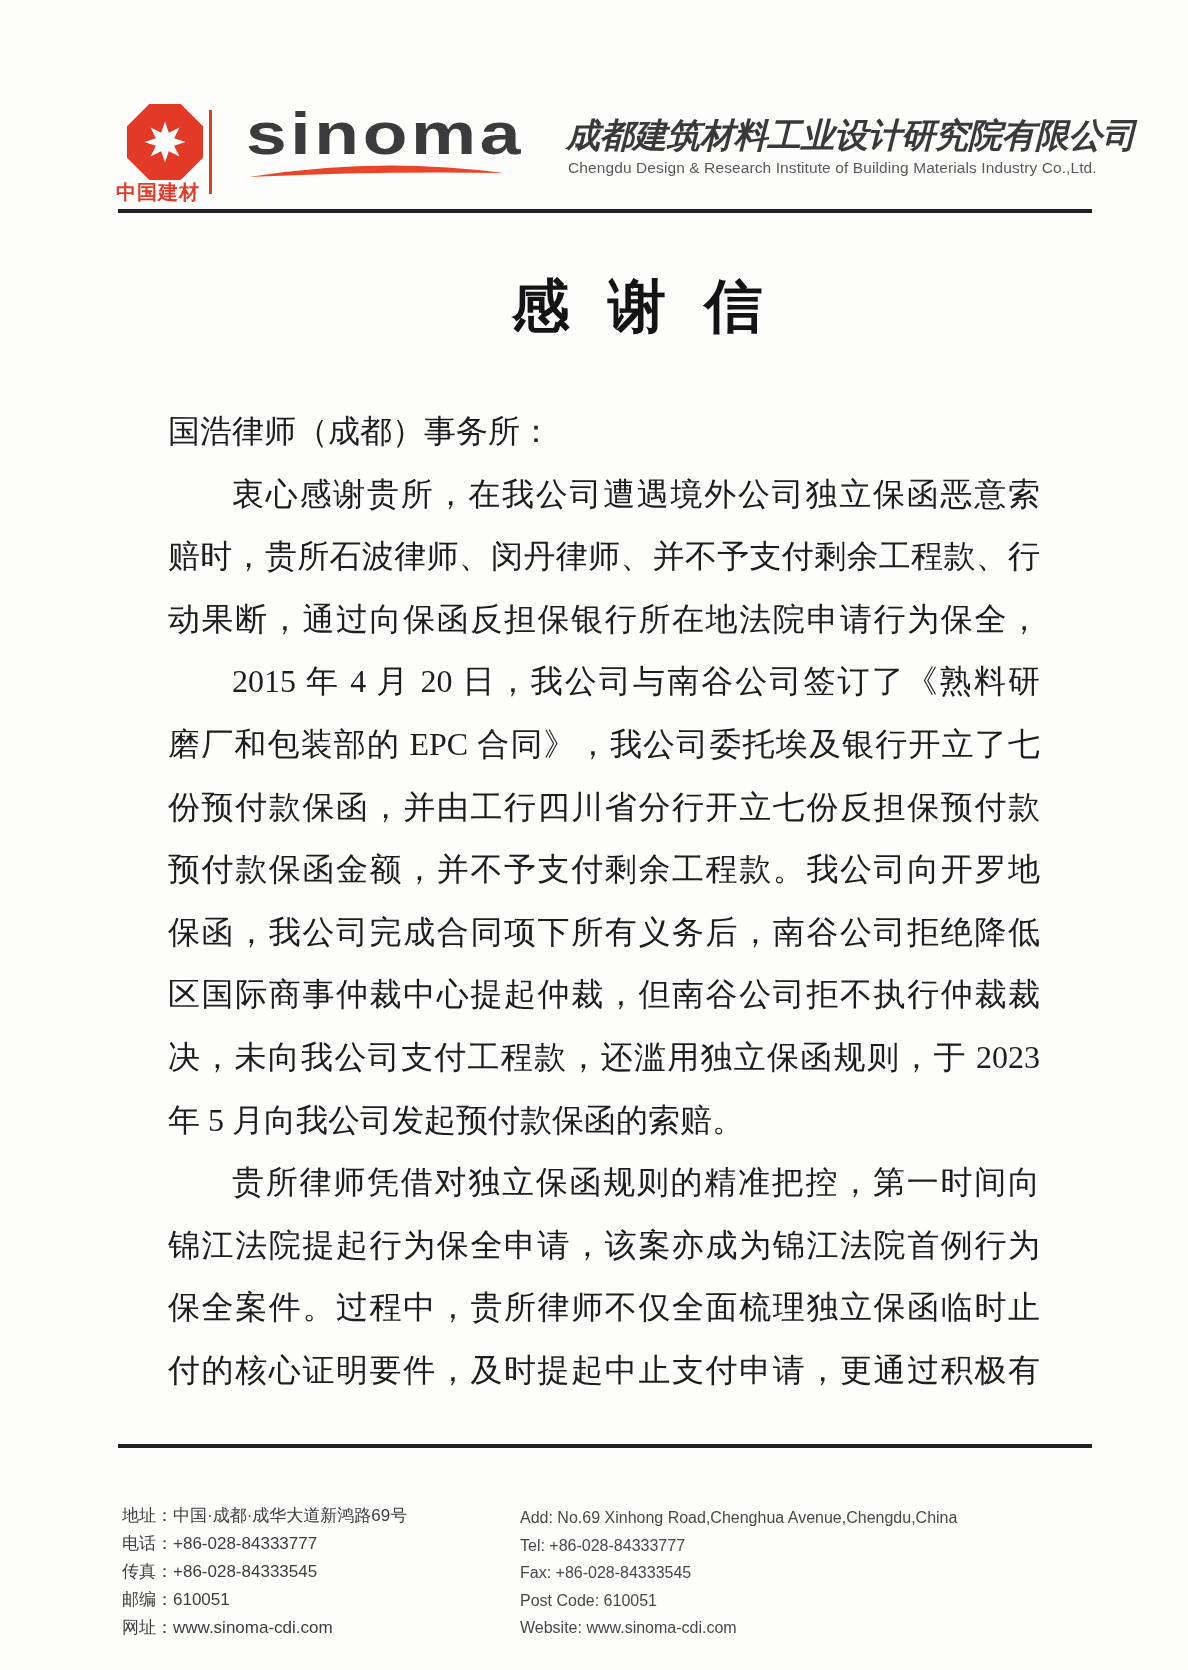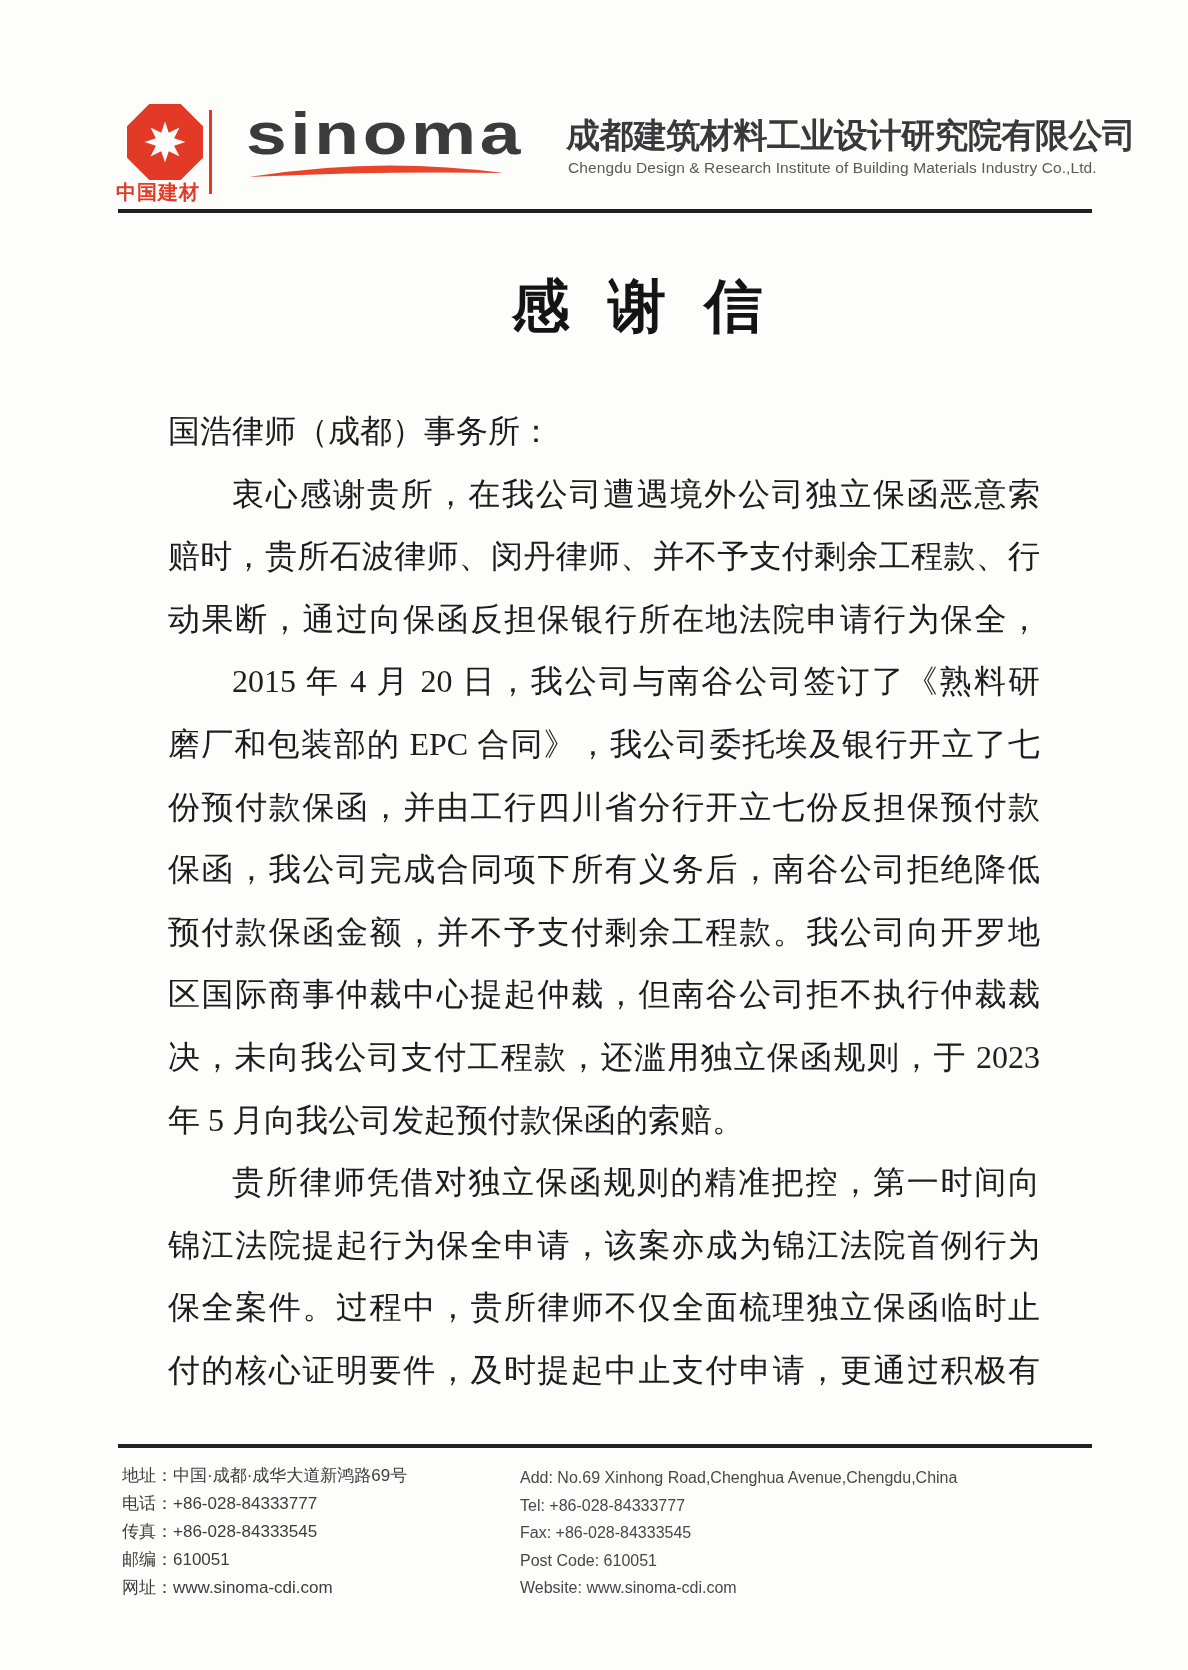"成都建筑材料工业设计研究院有限公司" .company-cn { font-style: none -> italic }
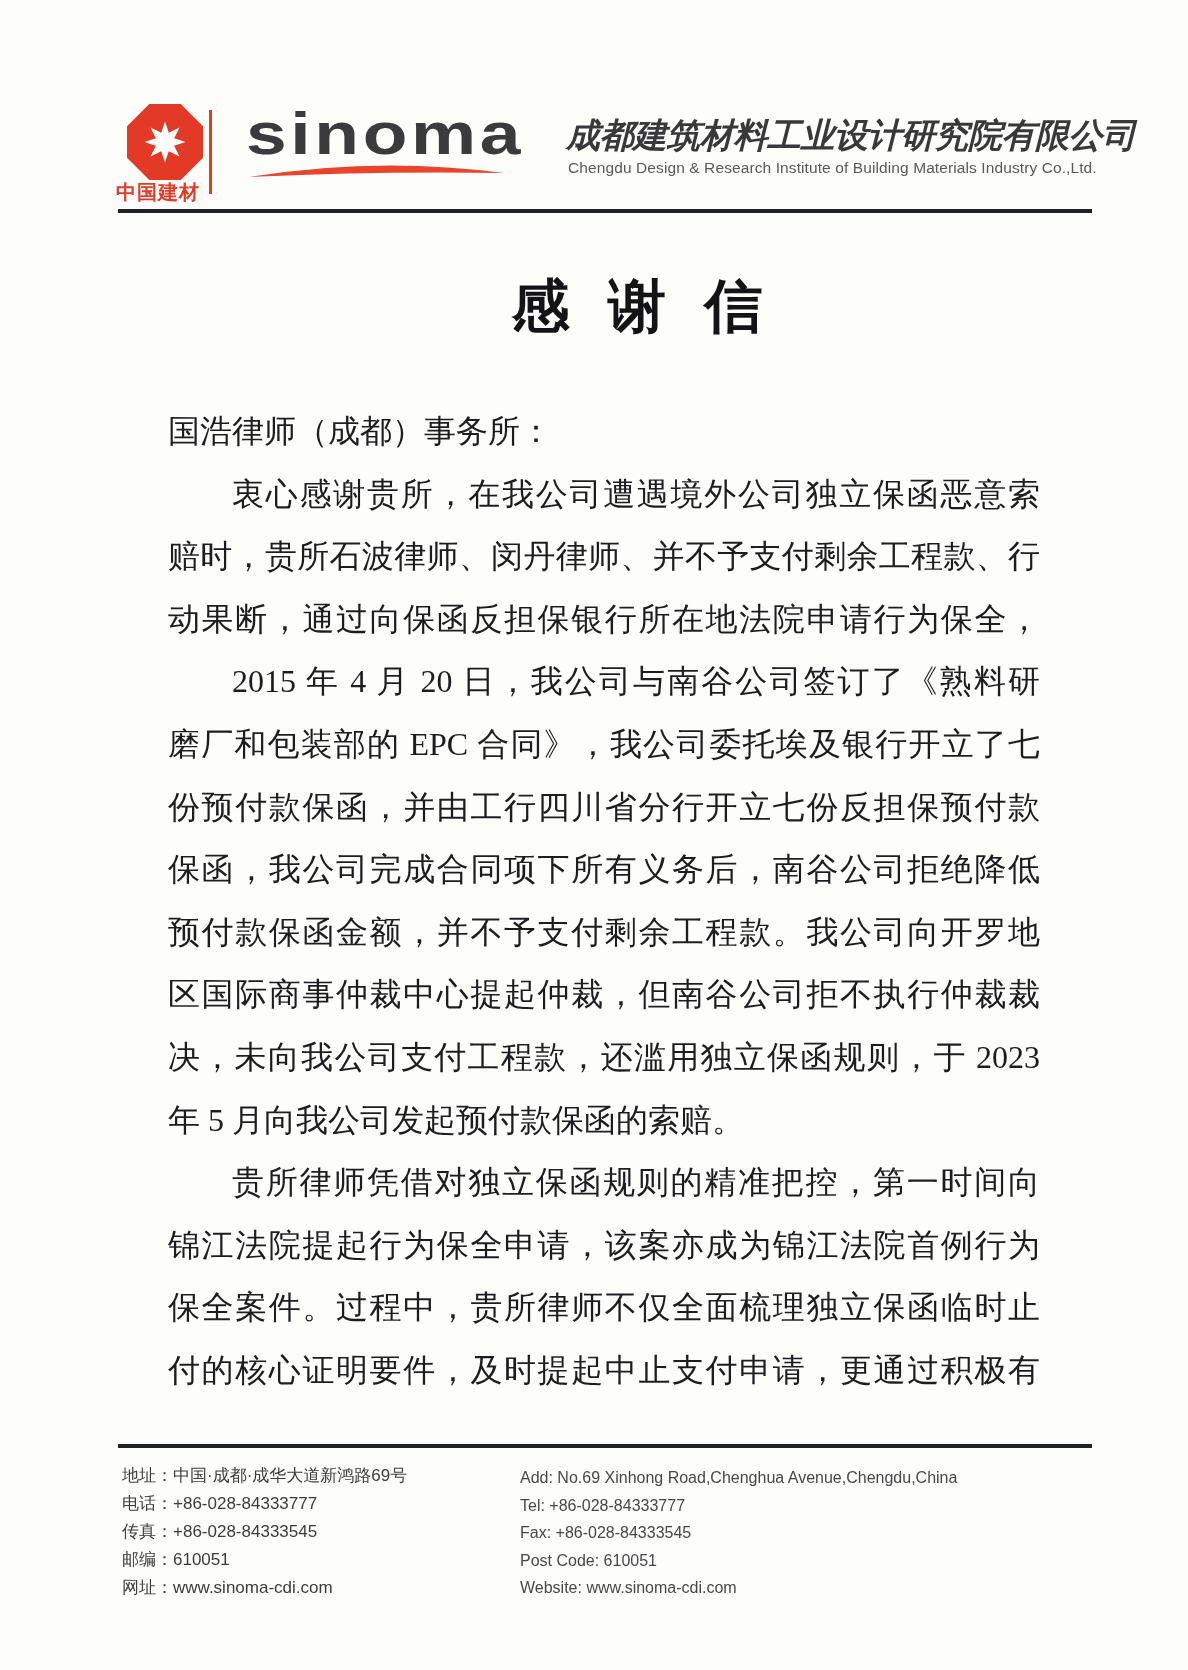"保函，我公司完成合同项下所有义务后，南谷公司拒绝降低" div.bline { order: before "预付款保函金额，并不予支付剩余工程款。我公司向开罗地" -> after "预付款保函金额，并不予支付剩余工程款。我公司向开罗地" }
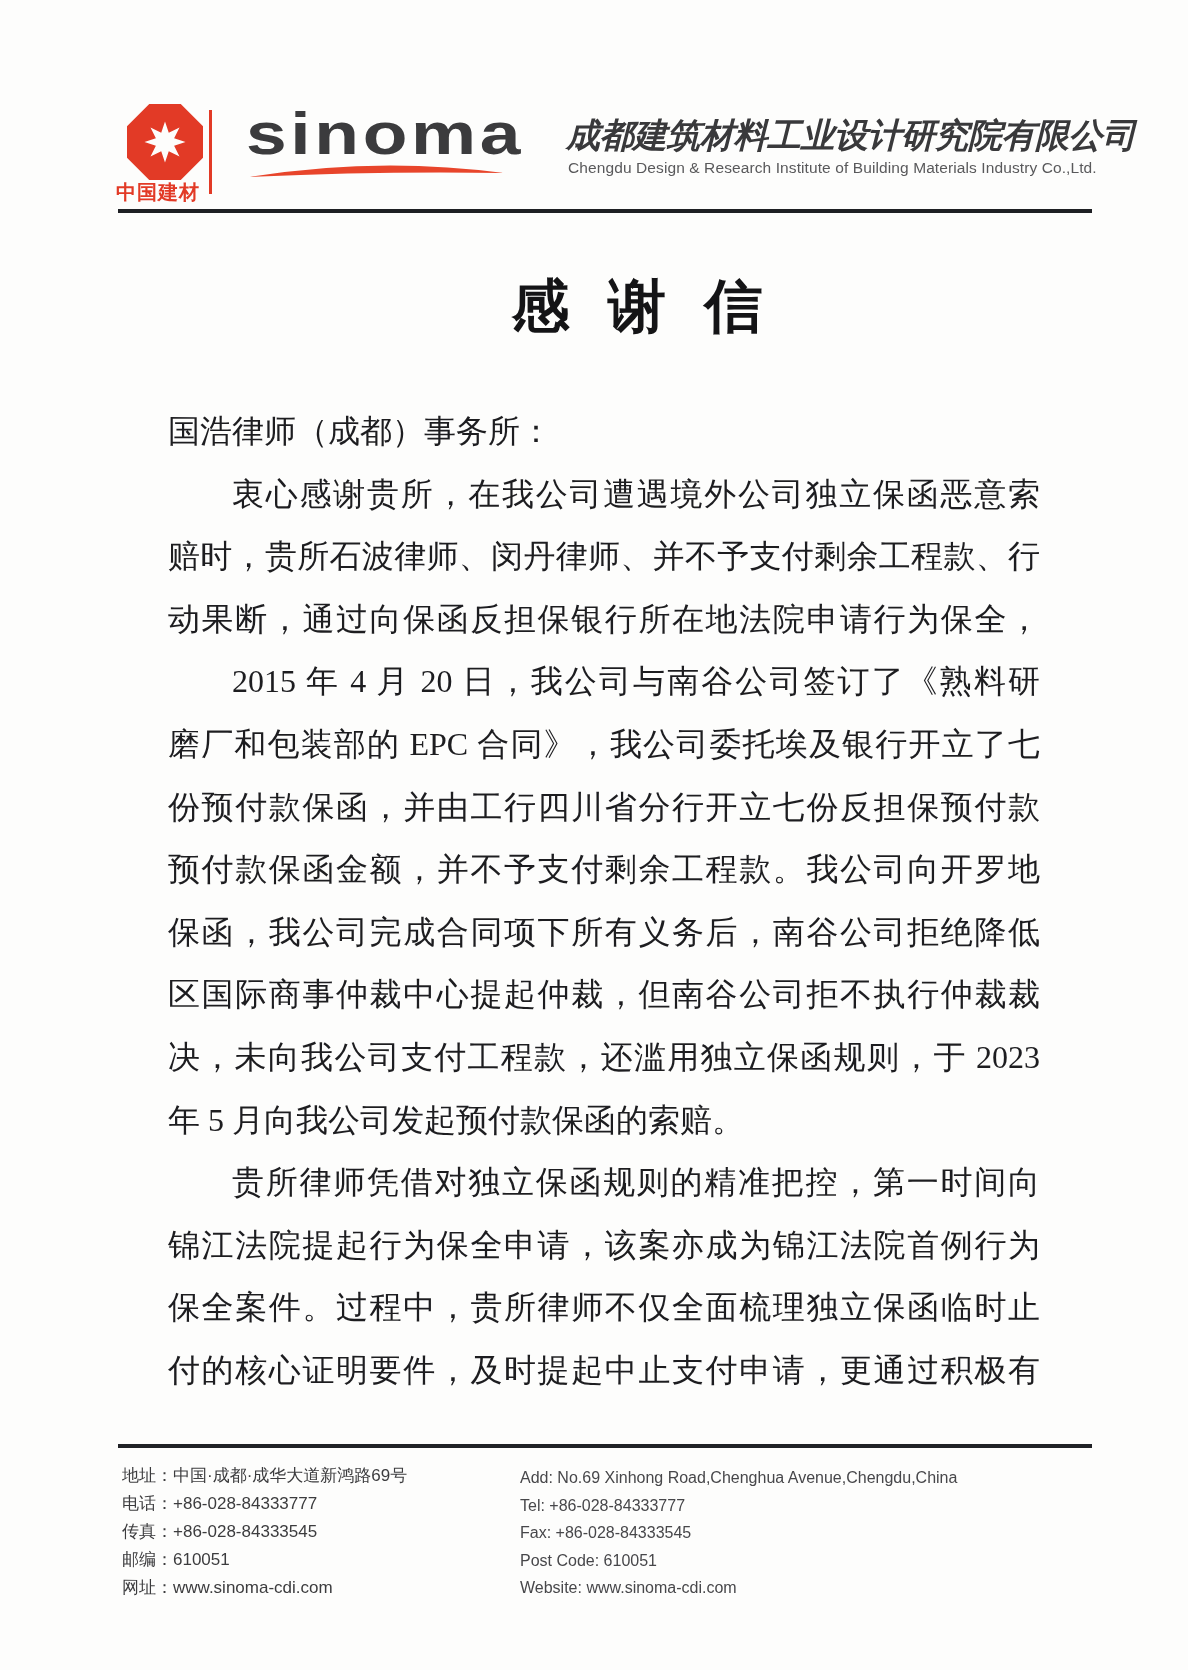"地址：中国·成都·成华大道新鸿路69号" .foot-col { margin-top: none -> 40px }
